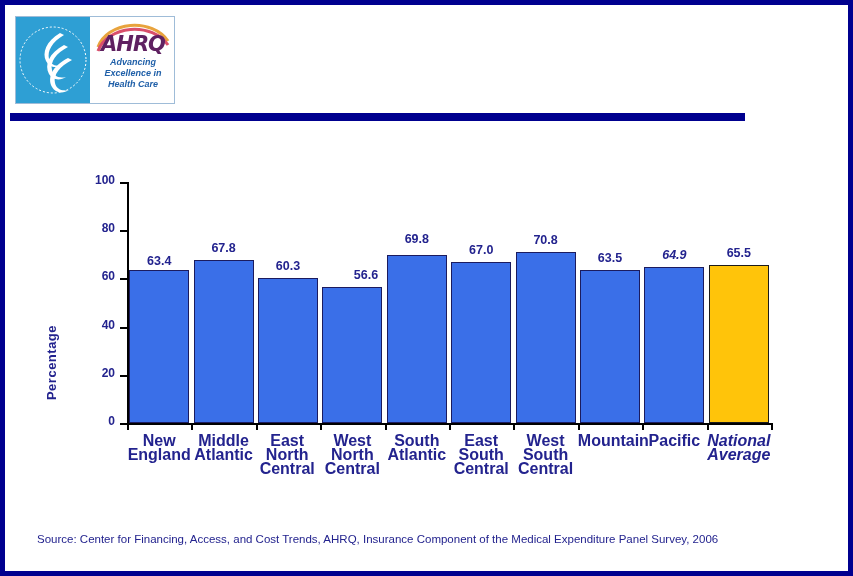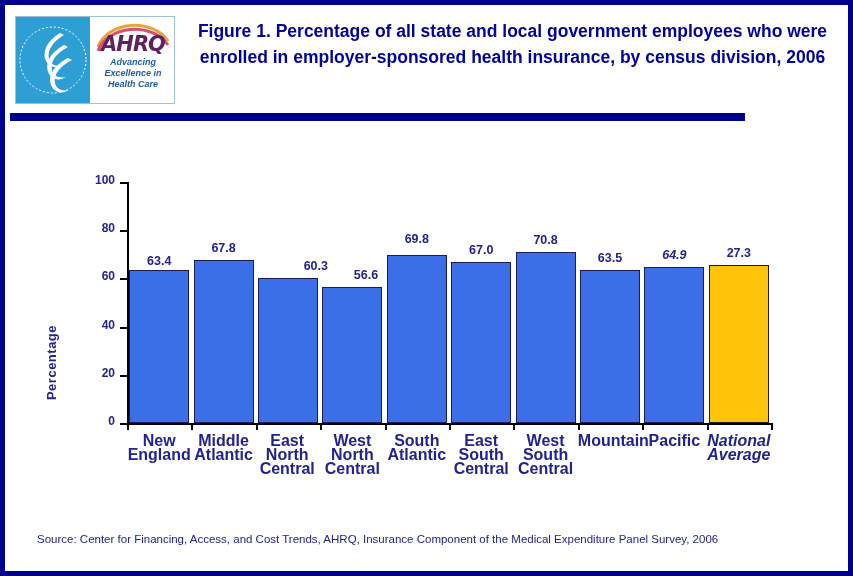"Figure 1. Percentage of all" div { html: <div>Figure 1. Percentage of all state and local government employees who were enrolled in employer-sponsored health insurance, by census division, 2006</div> -> none }
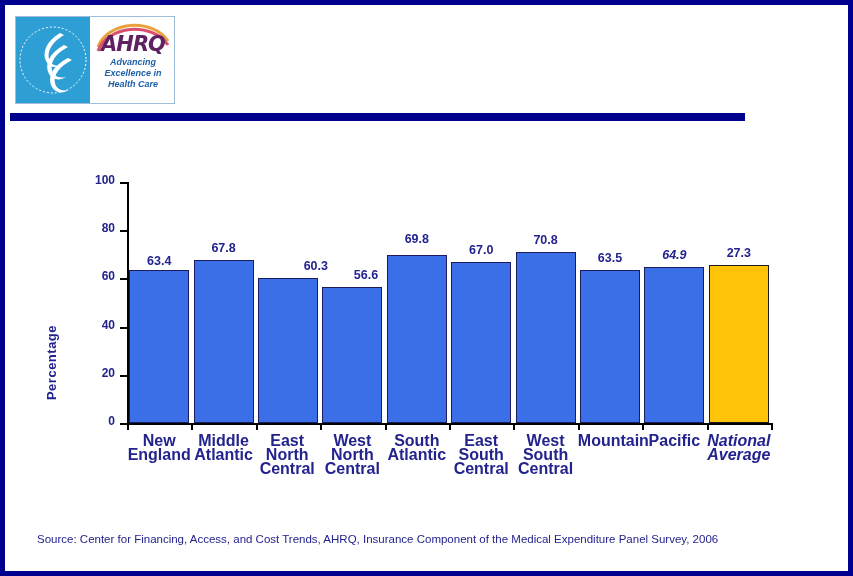"27.3" div.bar-value { text: 27.3 -> 65.5 }
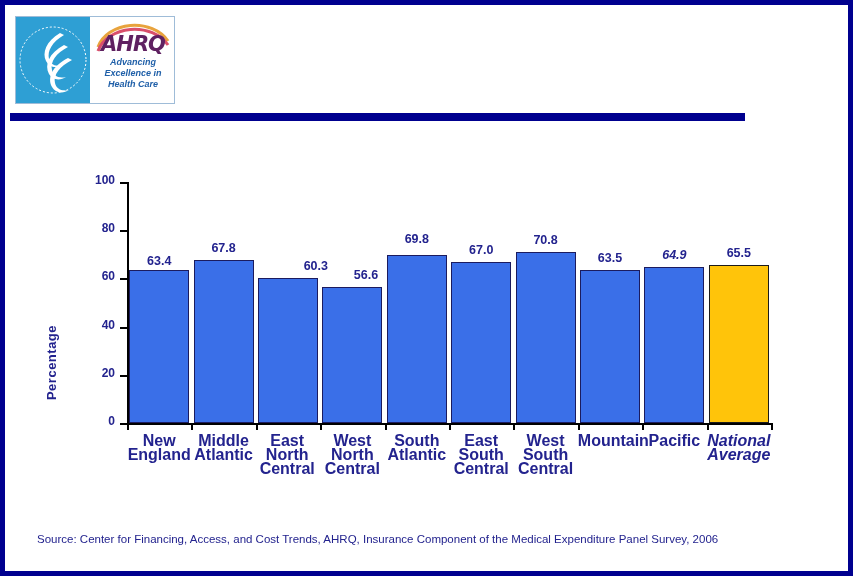"60.3" div.bar-value { text-align: right -> none }
